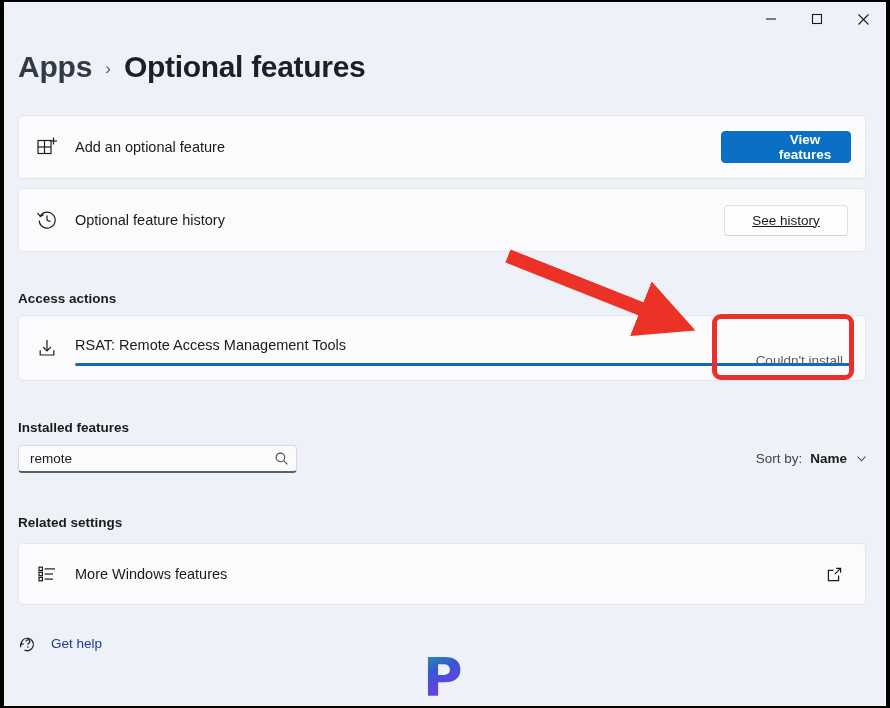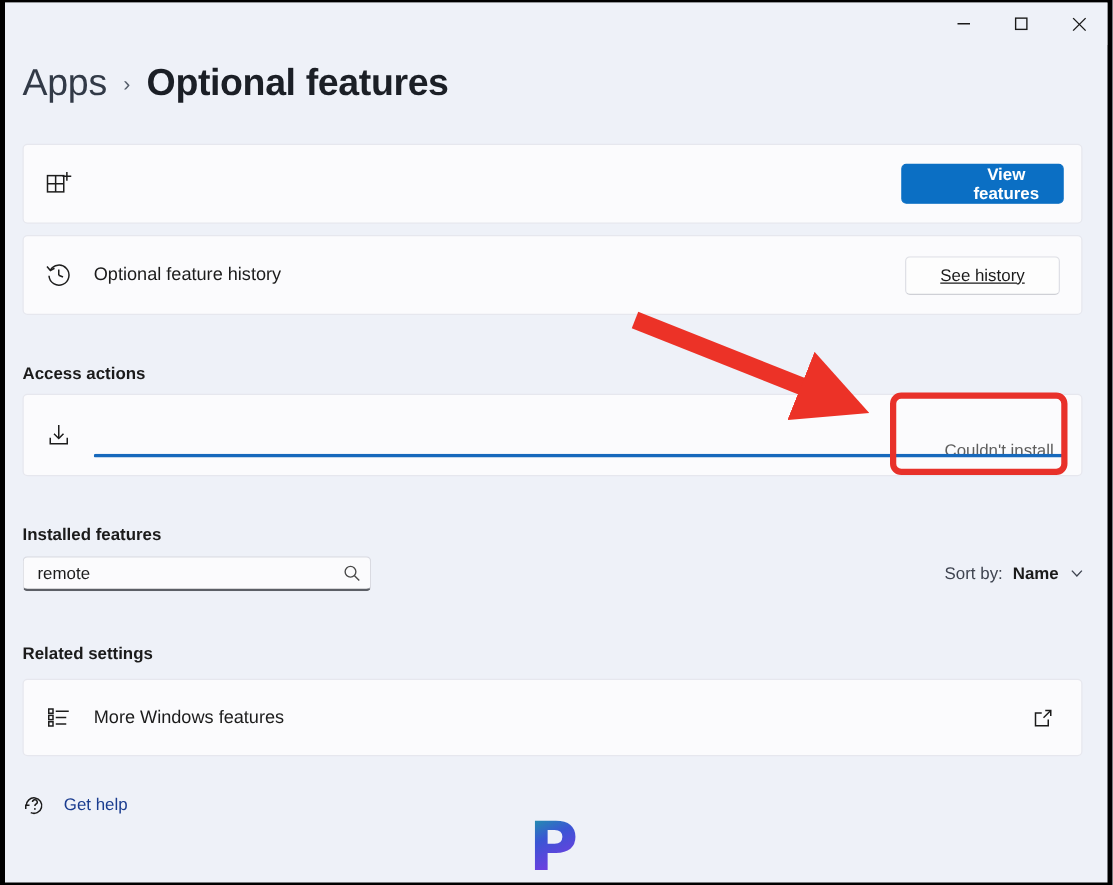"Apps" .crumb-apps { font-weight: 400 -> 700 }
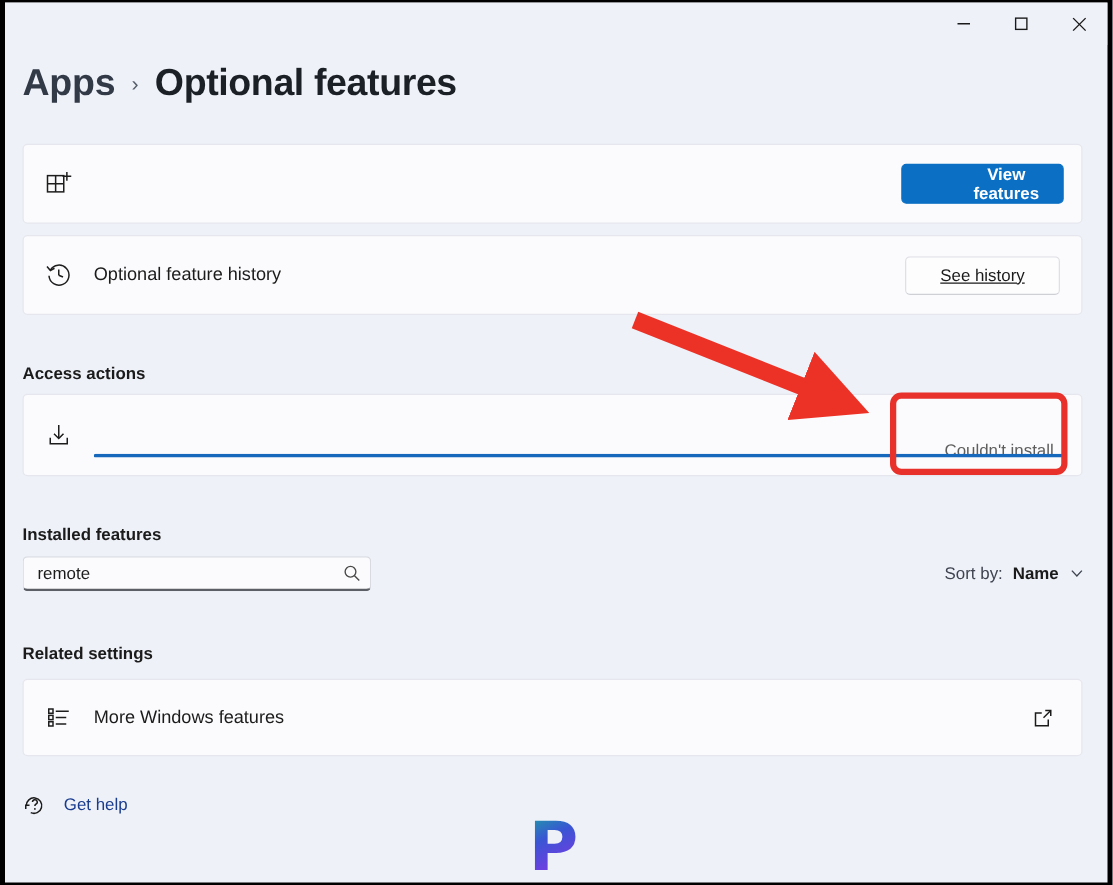"Add an optional feature" div.card-label { html: none -> <div>Add an optional feature</div> }
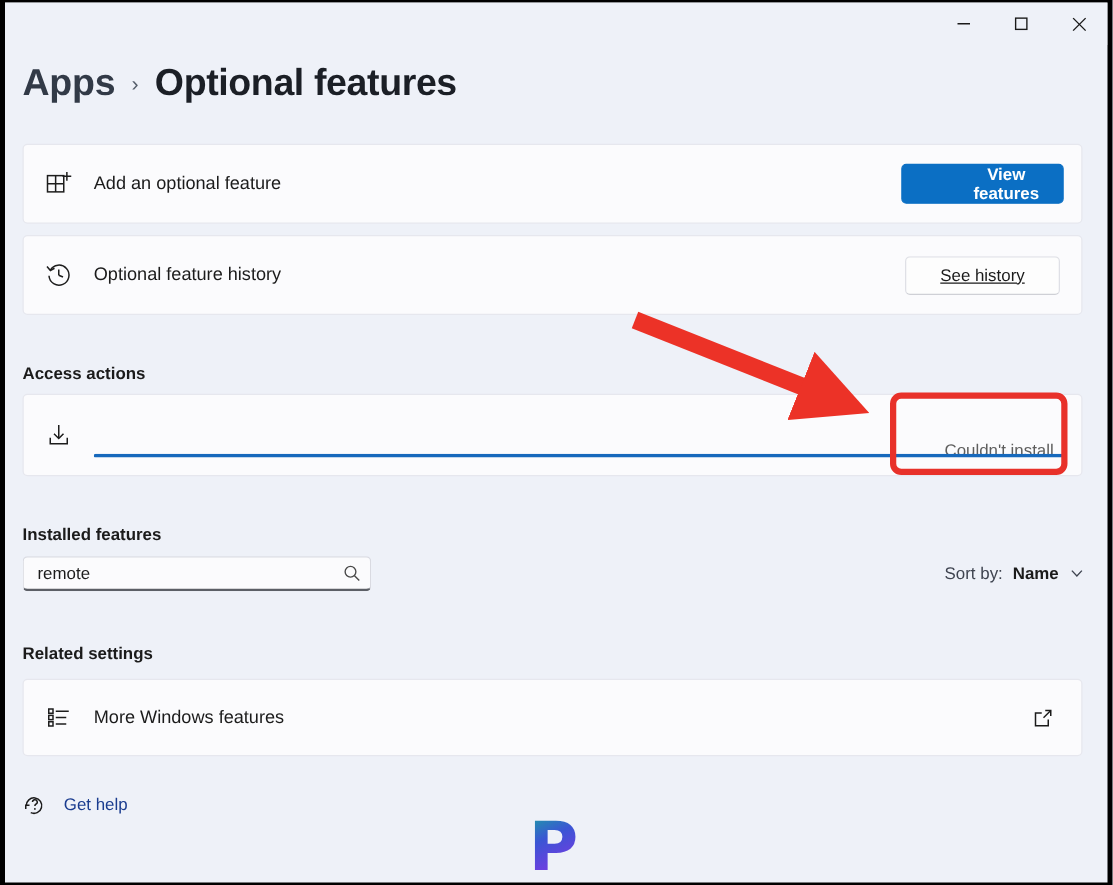"RSAT: Remote Access Management Tools" div.recent-title { html: none -> <div>RSAT: Remote Access Management Tools</div> }
